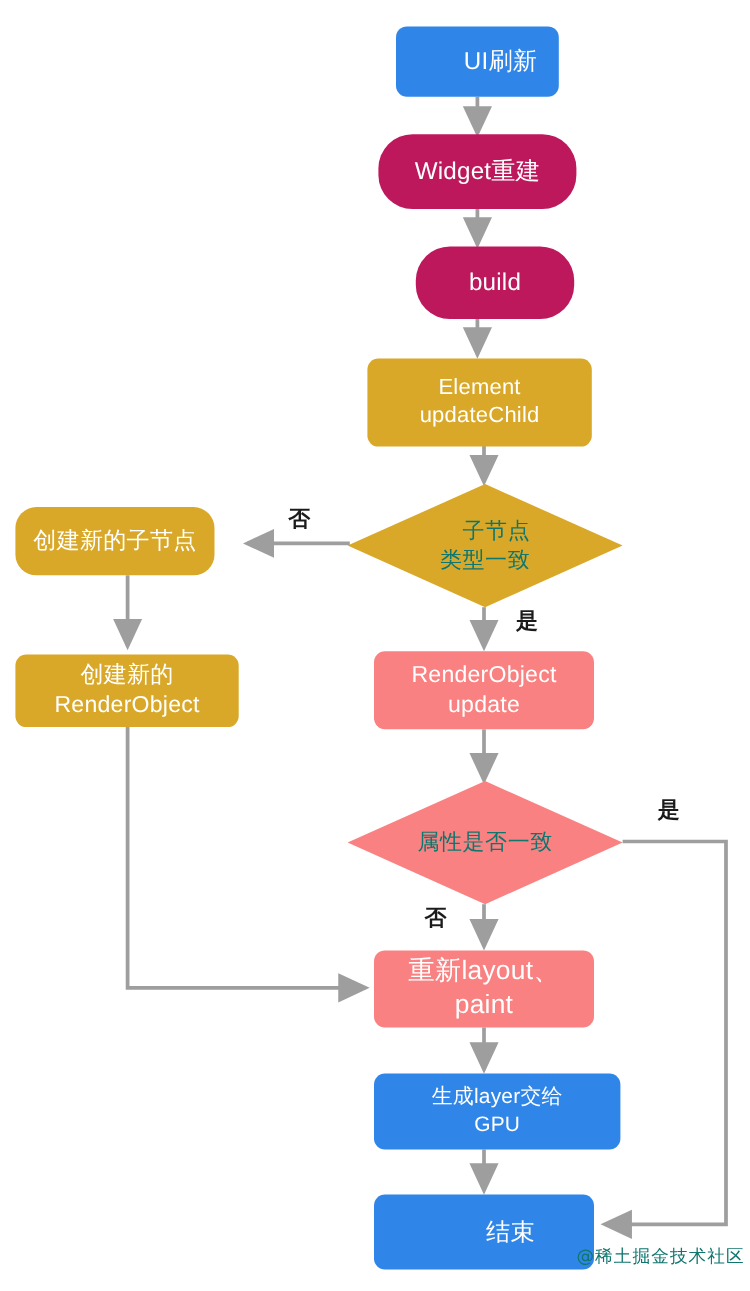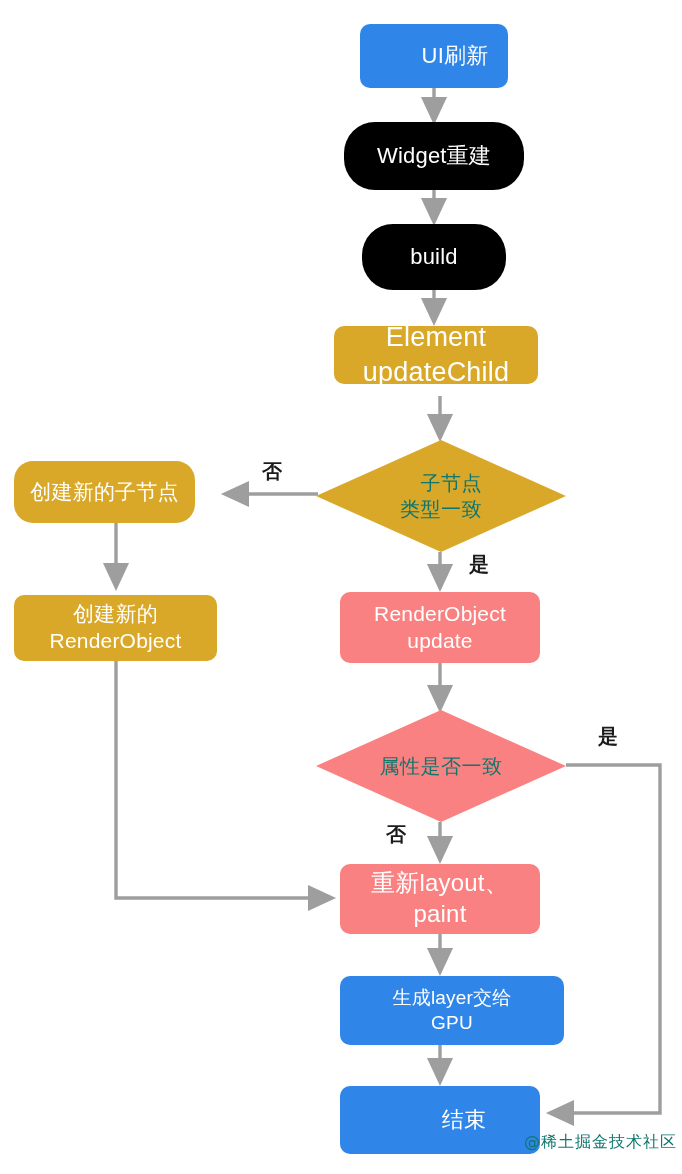"Widget重建" .teal { background: #000000 -> #be185d }
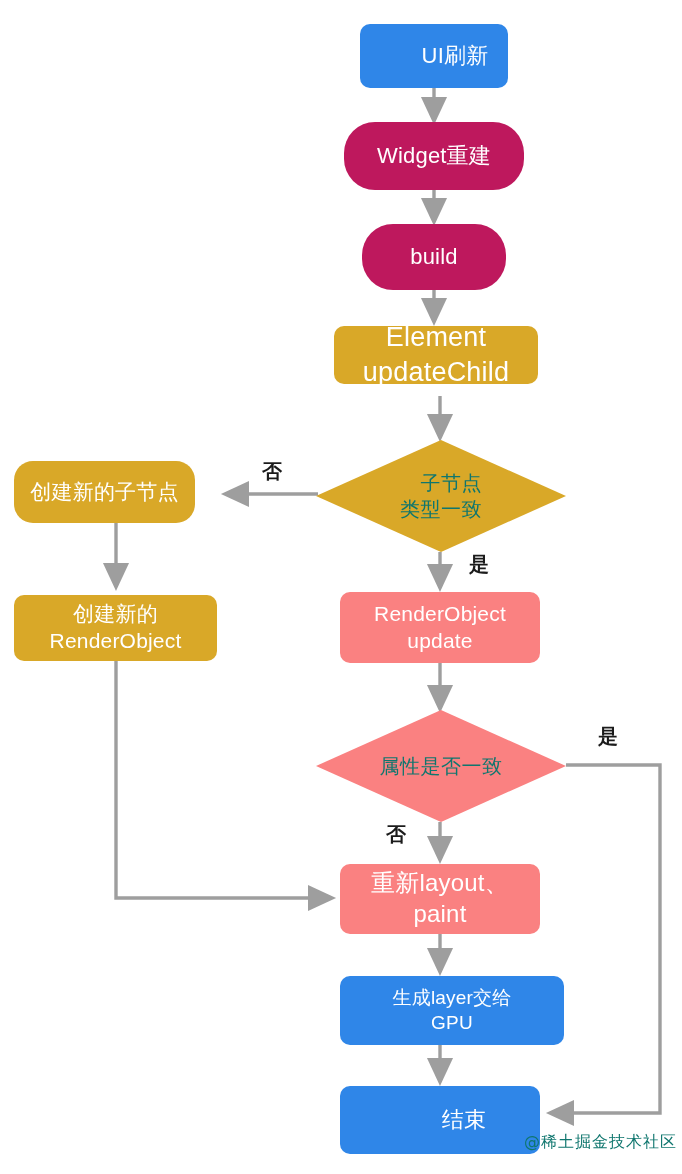"build" div.node { left: 362px -> 378px }
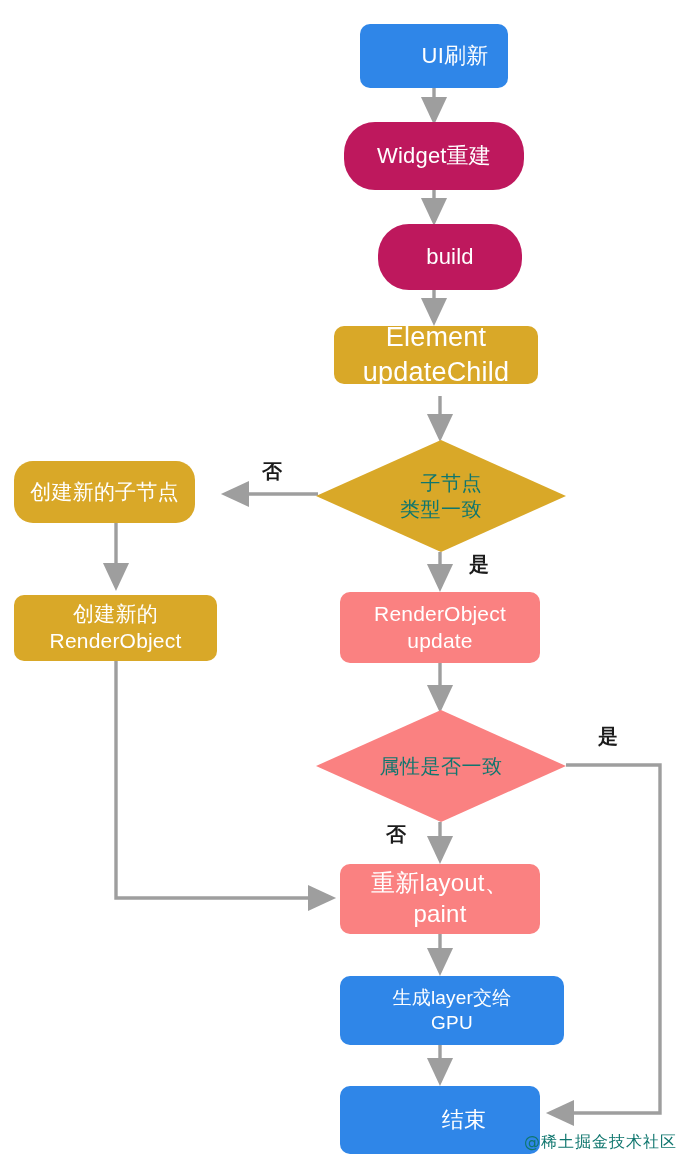"Element" div.node { font-size: 27px -> 20px; height: 58px -> 80px }
